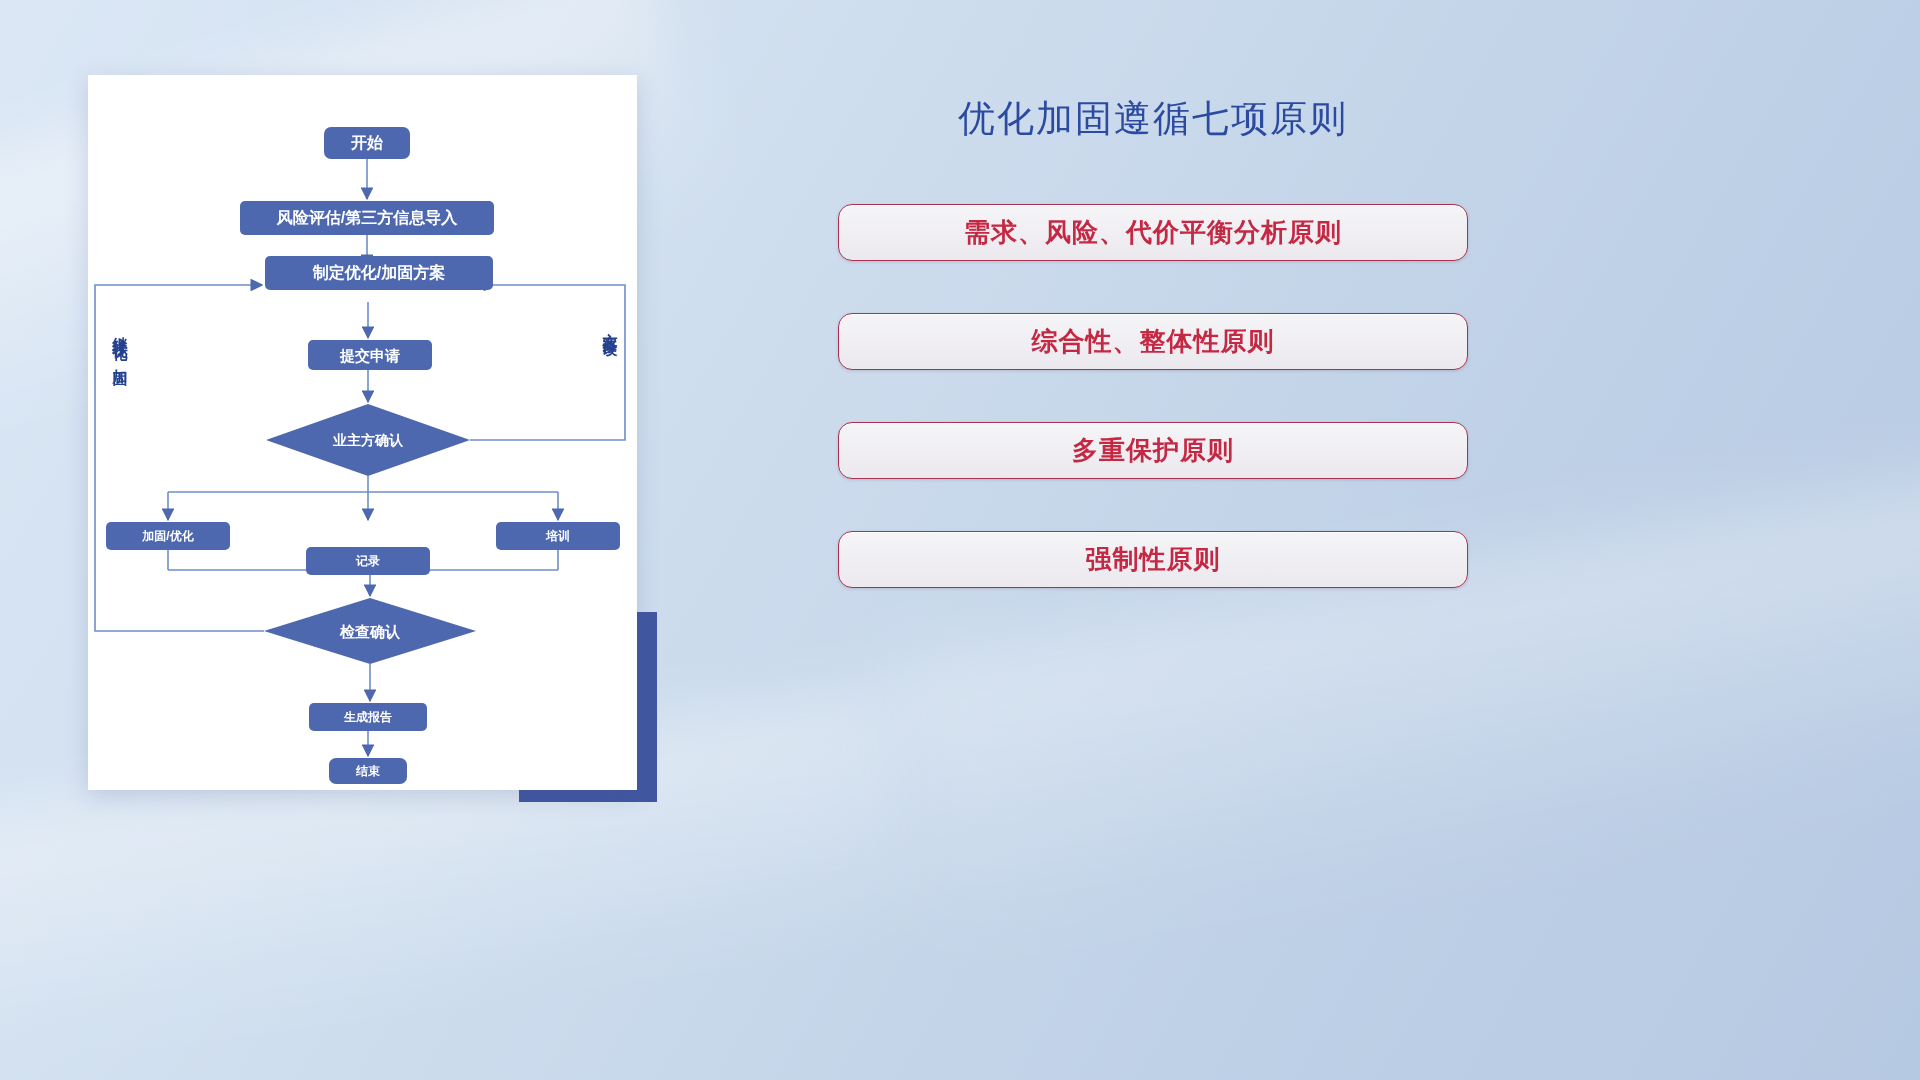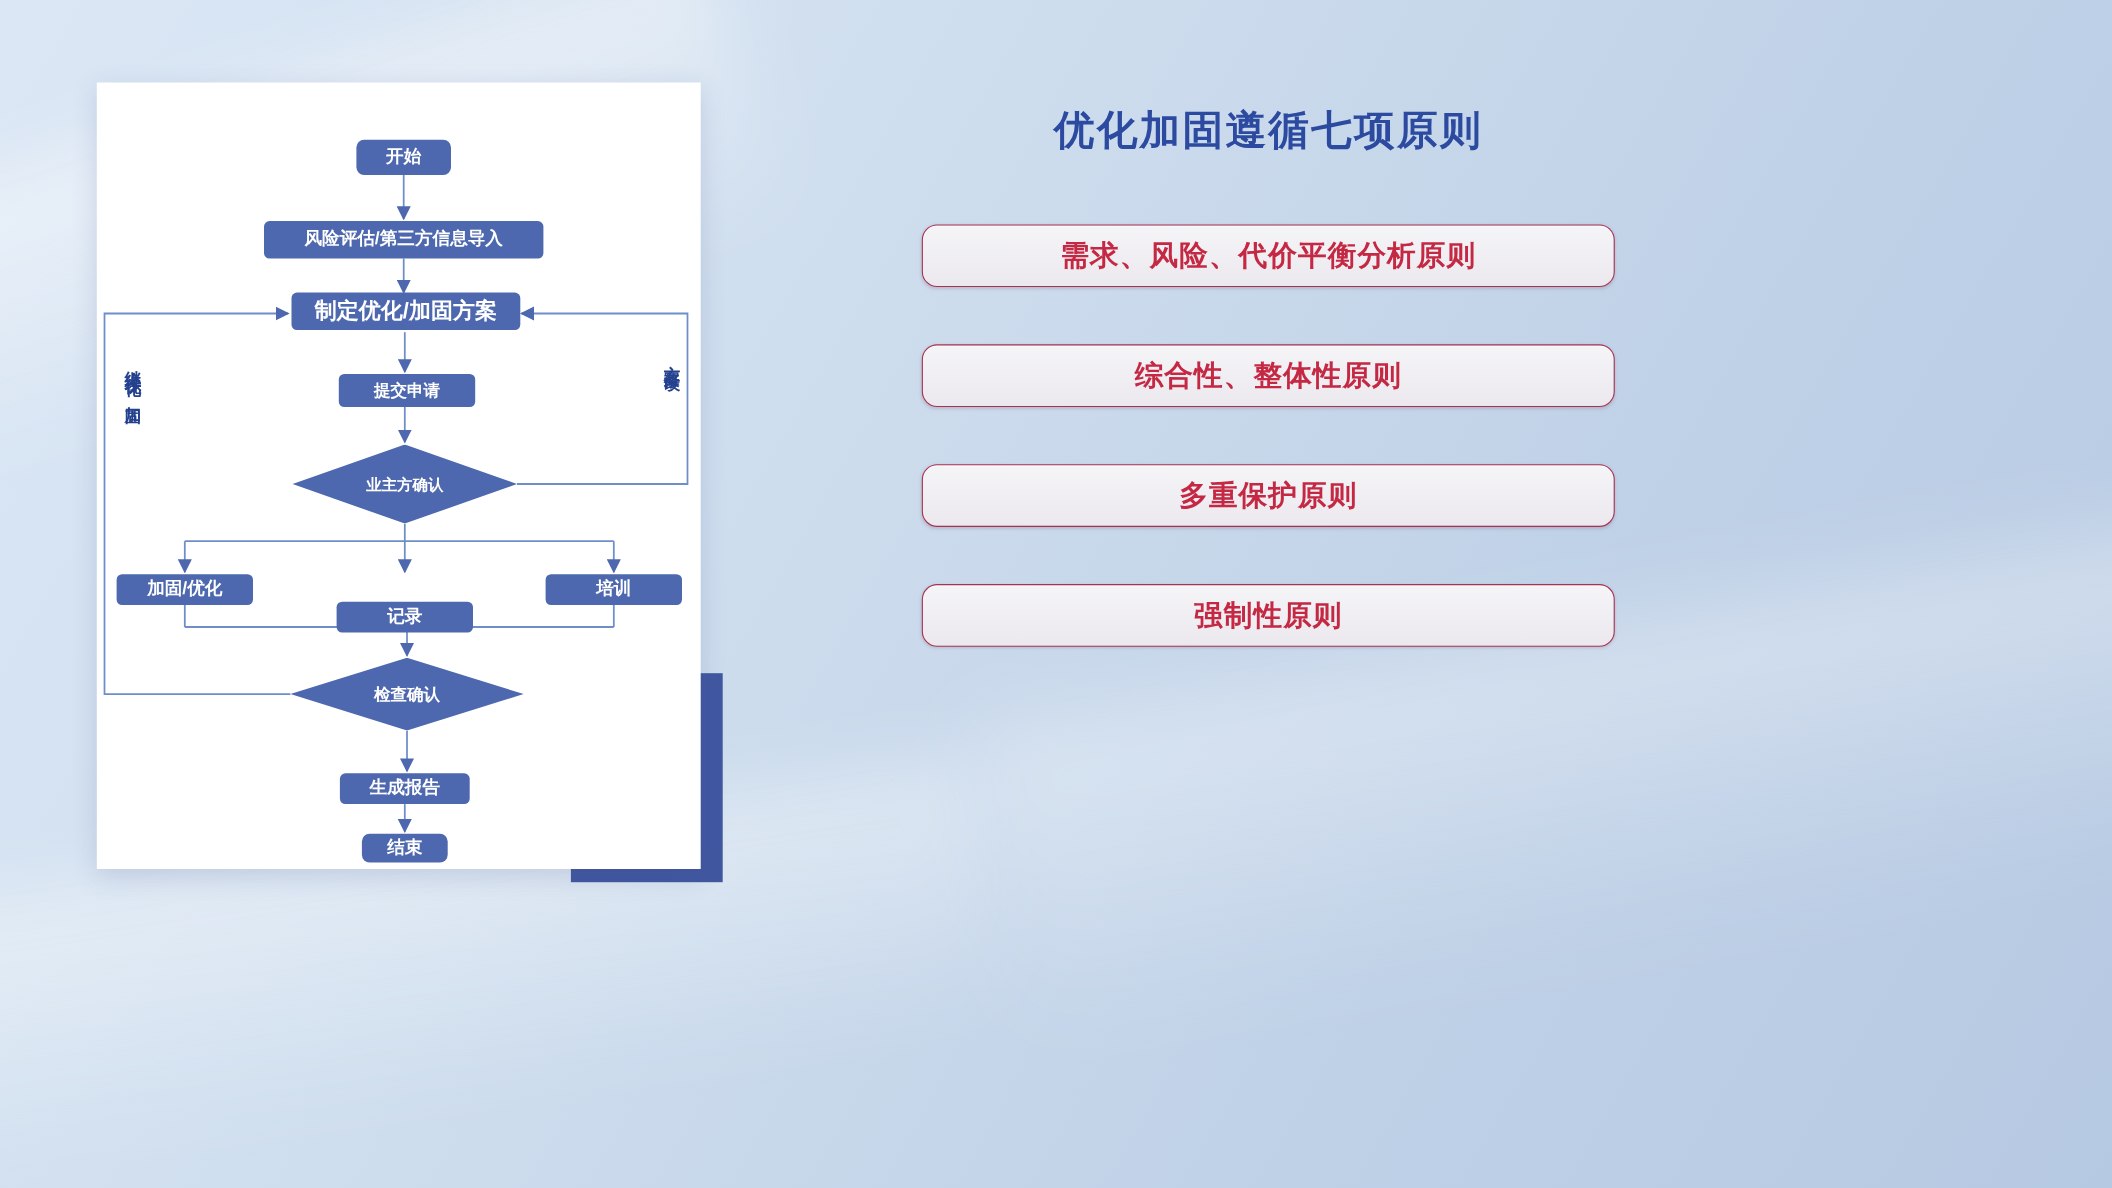"优化加固遵循七项原则" .panel-title { font-weight: bold -> normal }
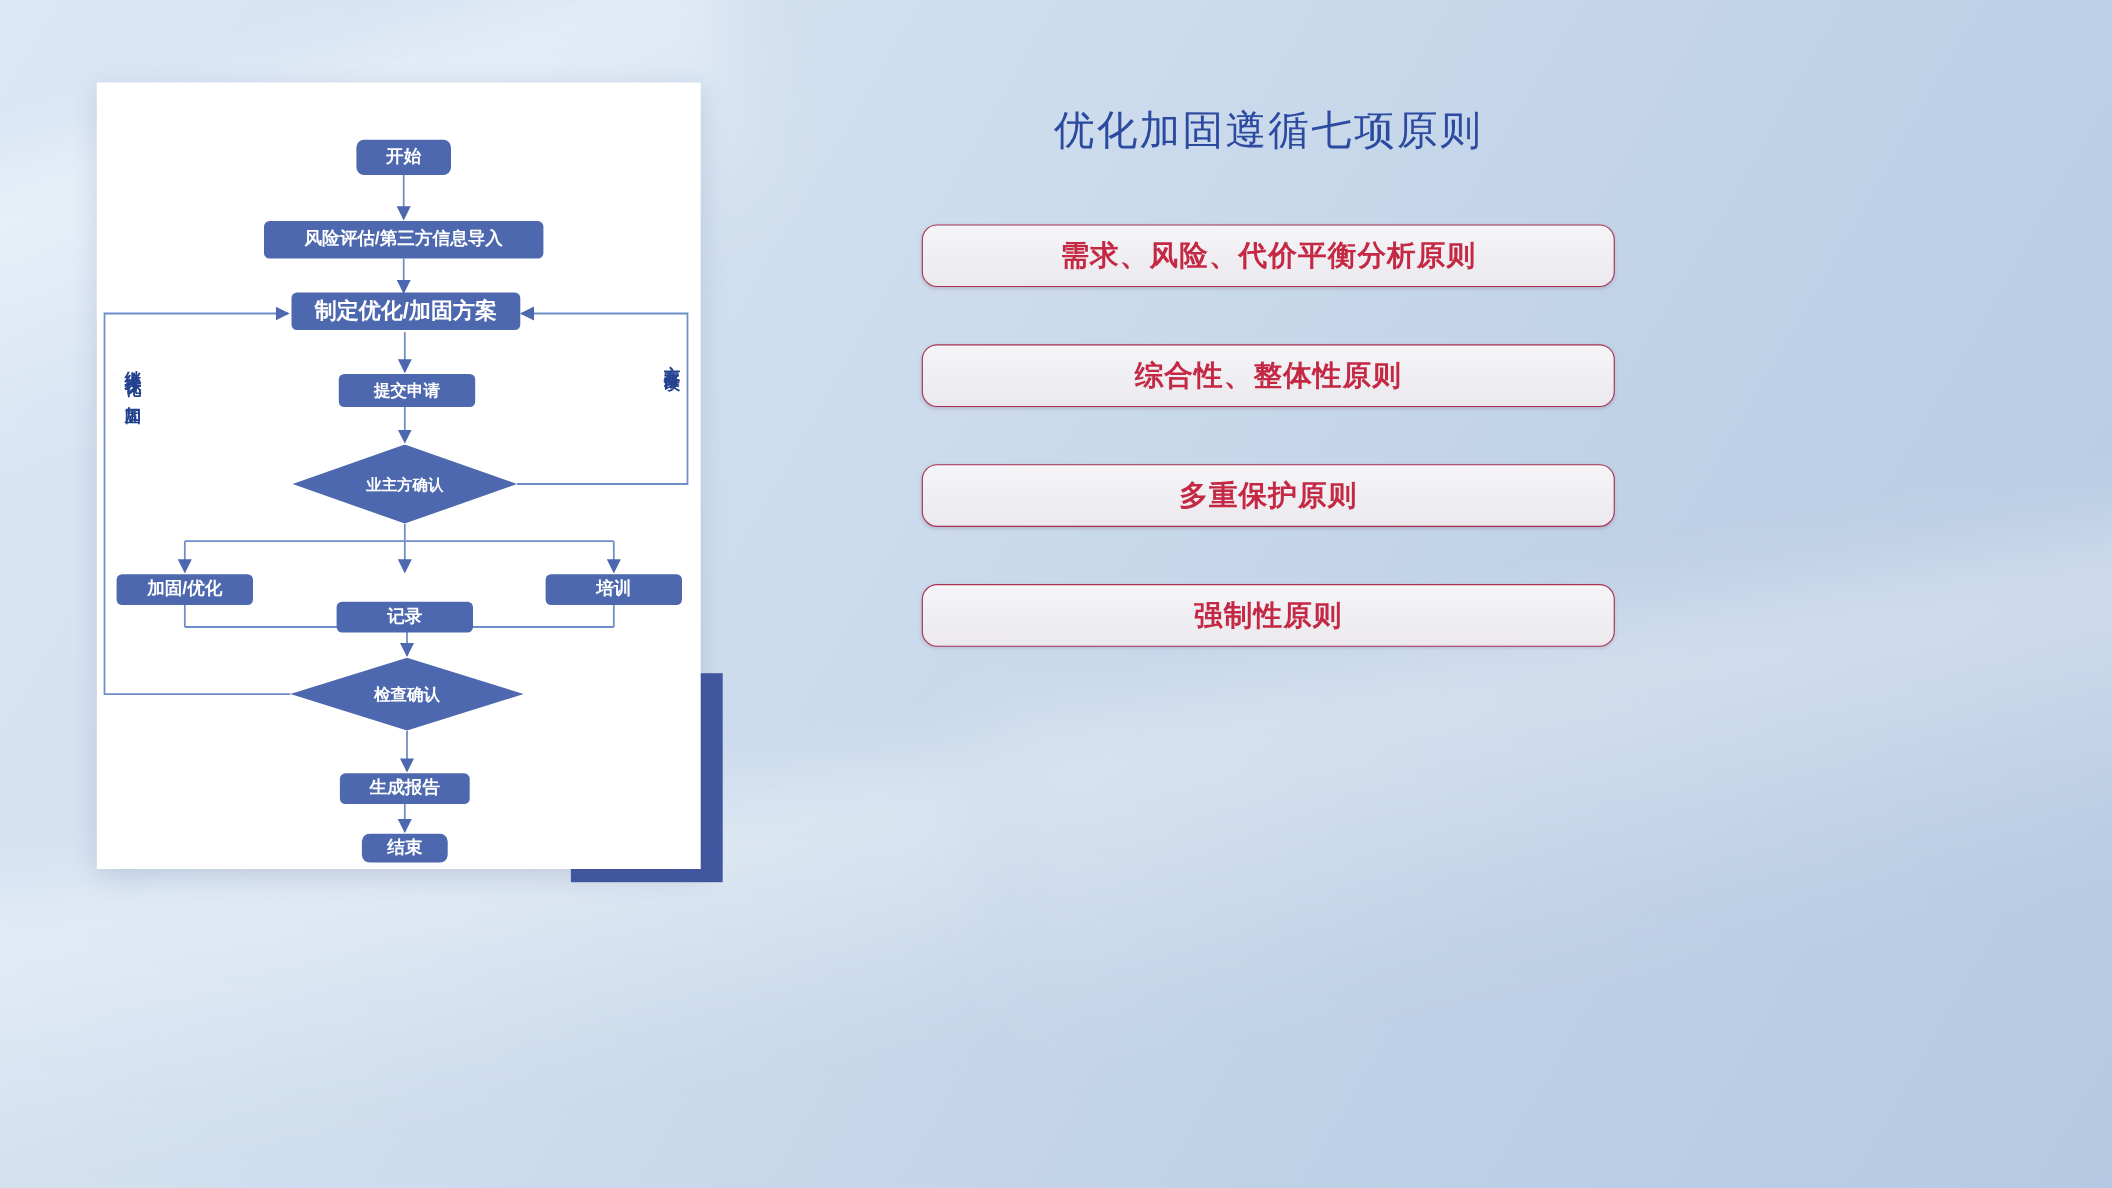"制定优化/加固方案" .n-plan { font-size: 20px -> 16px; top: 191px -> 181px; width: 208px -> 228px }
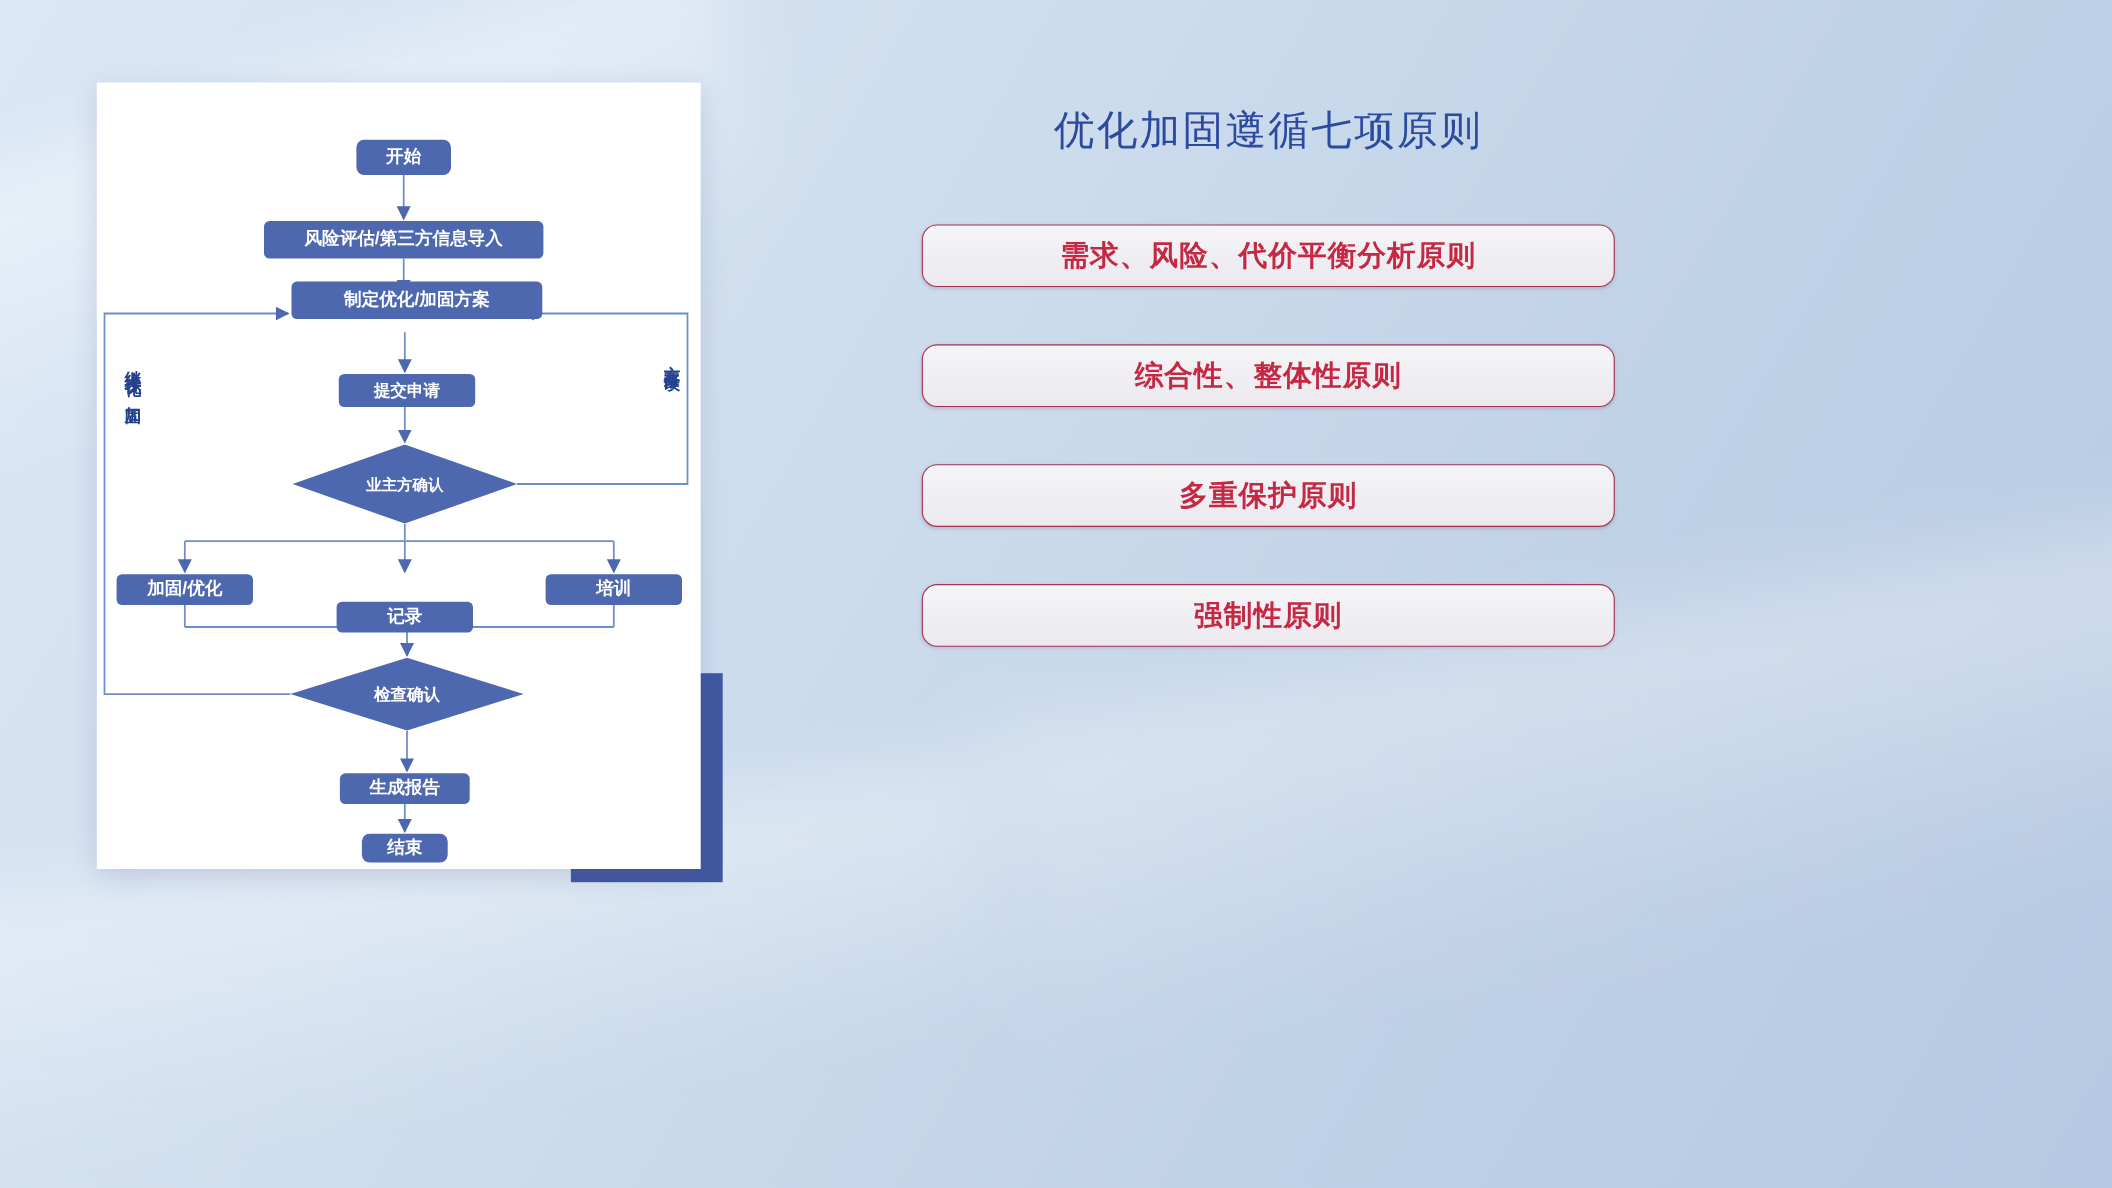"加固/优化" .node { font-size: 16px -> 12px }
